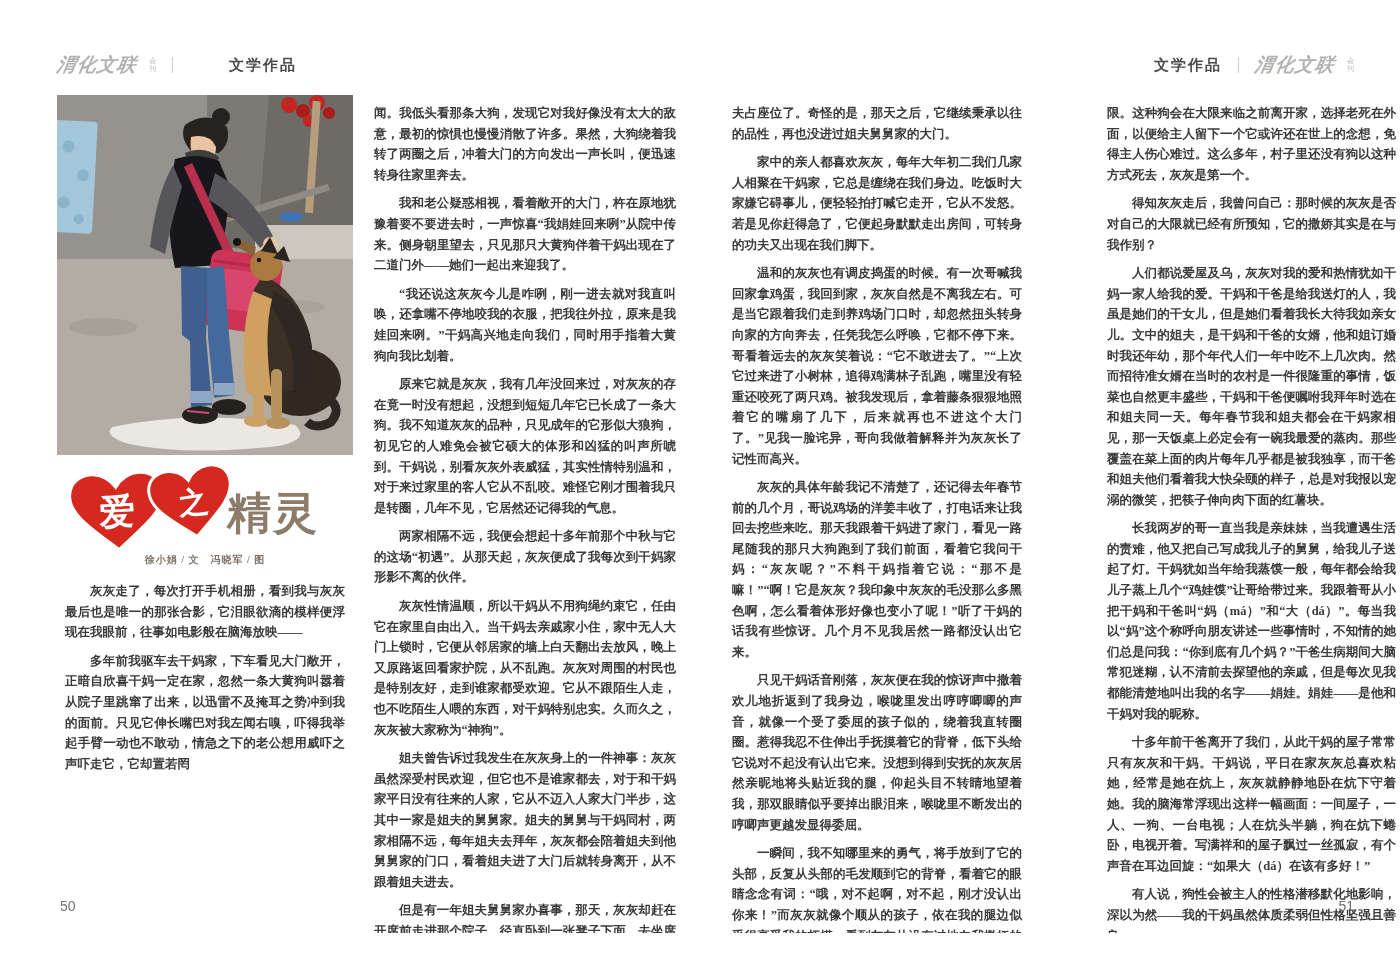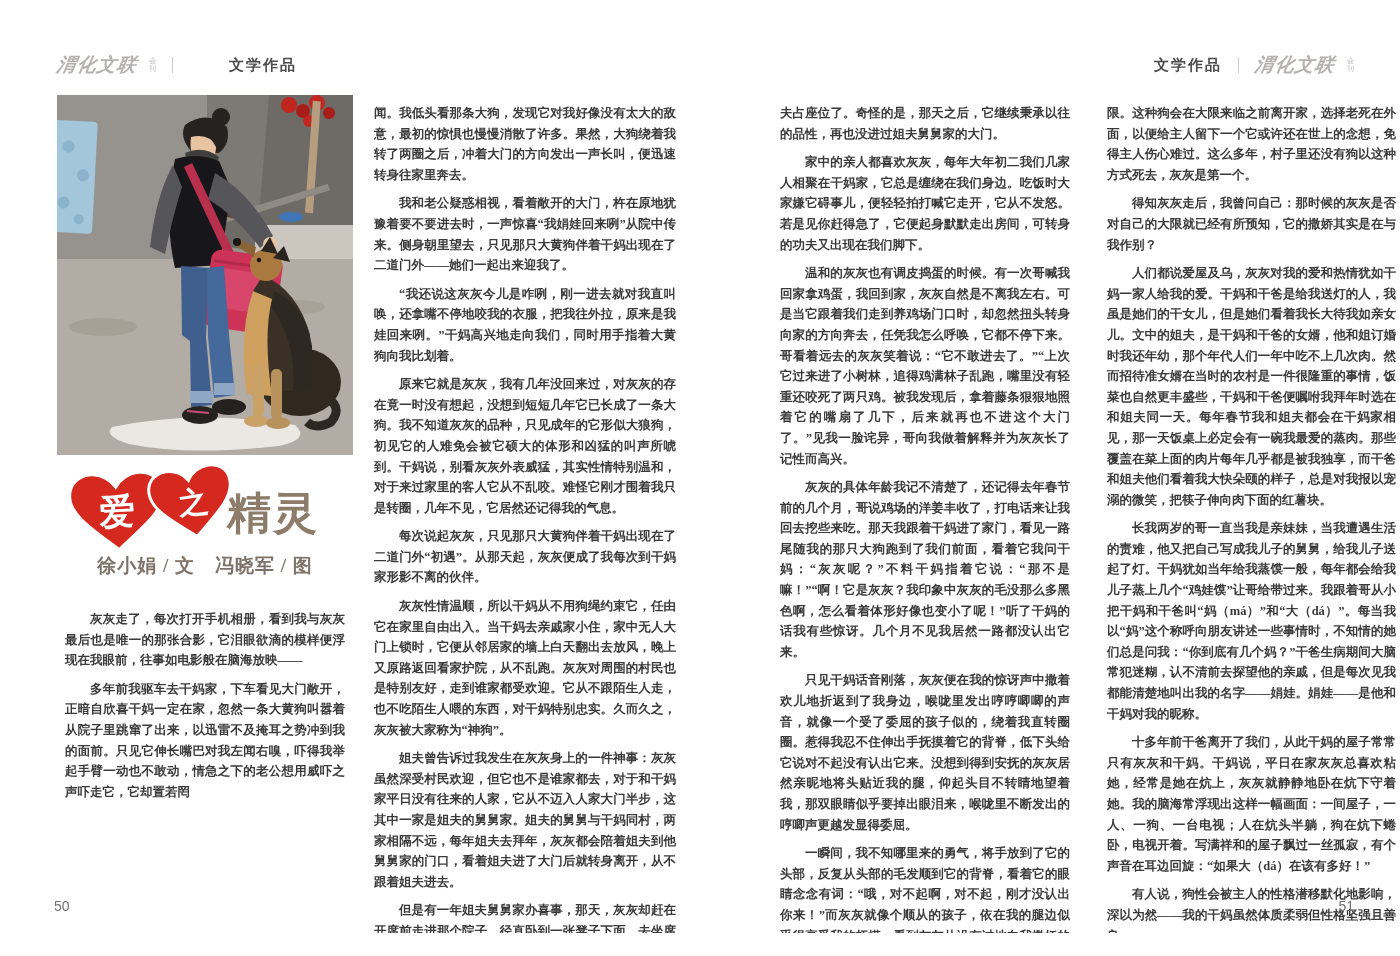"夫占座位了。奇怪的是，那天之后，它继续秉承以往的品性，再也没进过姐夫舅舅家的大门" #r-col1 { left: 772px -> 724px }
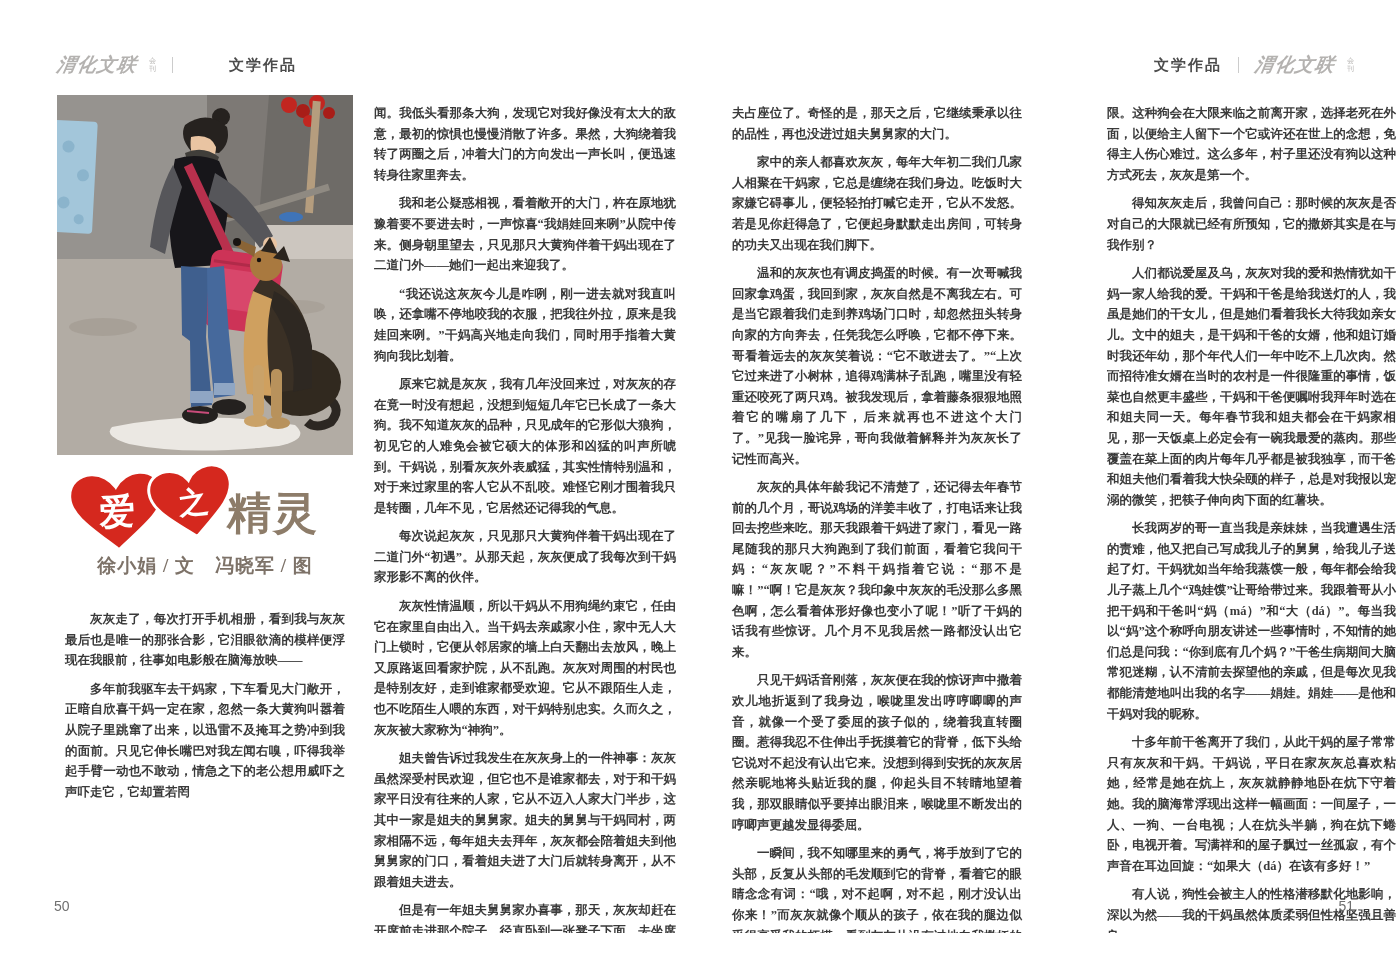"每次说起灰灰，只见那只大黄狗伴着干妈出现在了二道门外“初遇”。从那天起，灰灰便成" p.para { text: 每次说起灰灰，只见那只大黄狗伴着干妈出现在了二道门外 -> 两家相隔不远，我便会想起十多年前那个中秋与它的这场 }
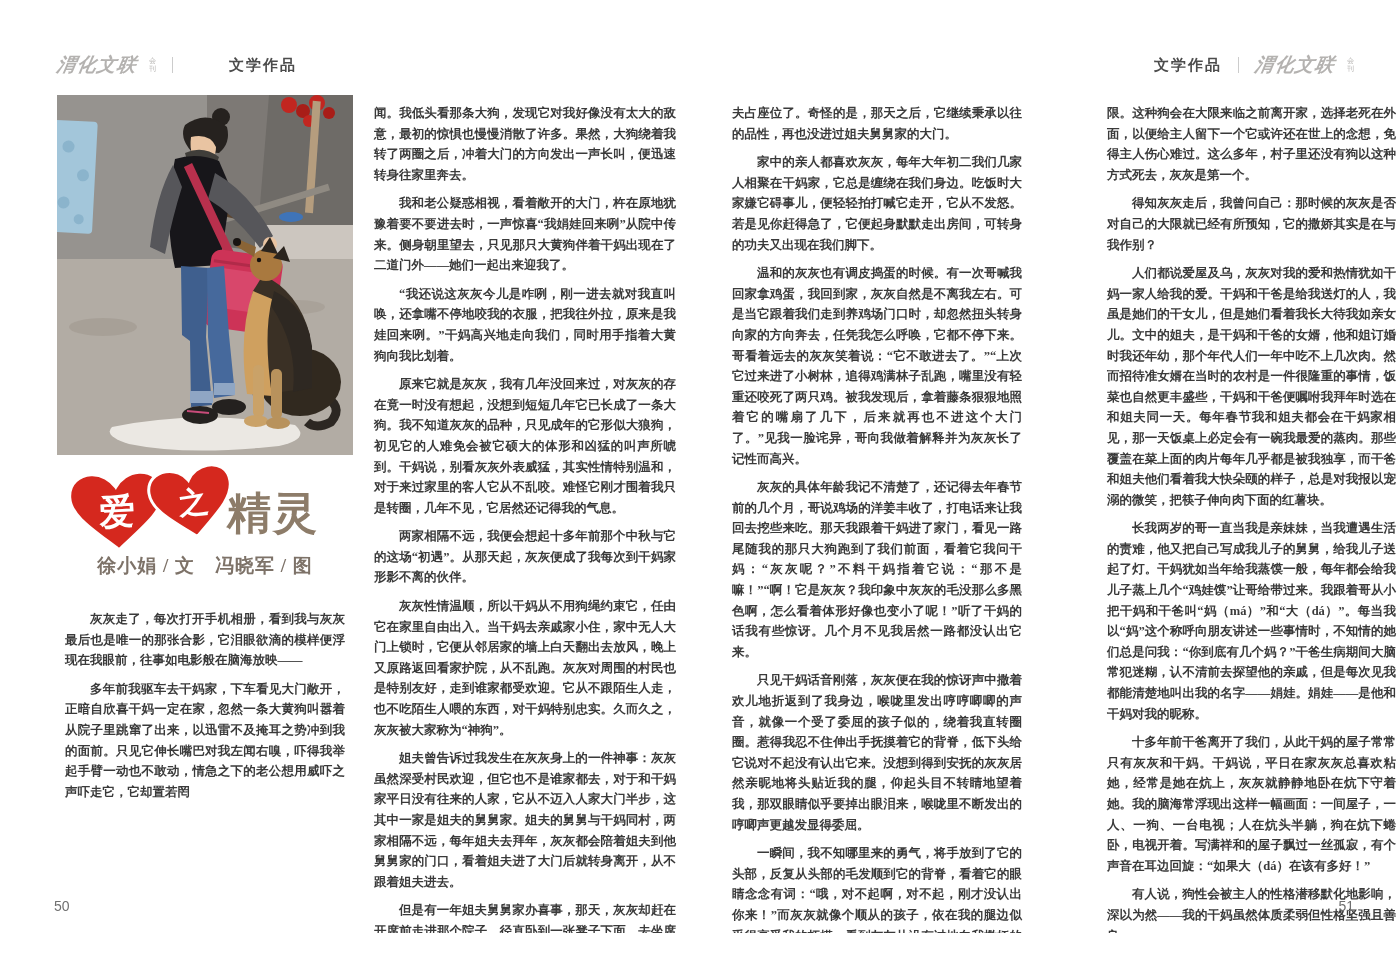"徐小娟 / 文 冯晓军 /" .byline { font-size: 19px -> 10px; margin: 2px 0 30px 0 -> 2px 0 14px 0 }
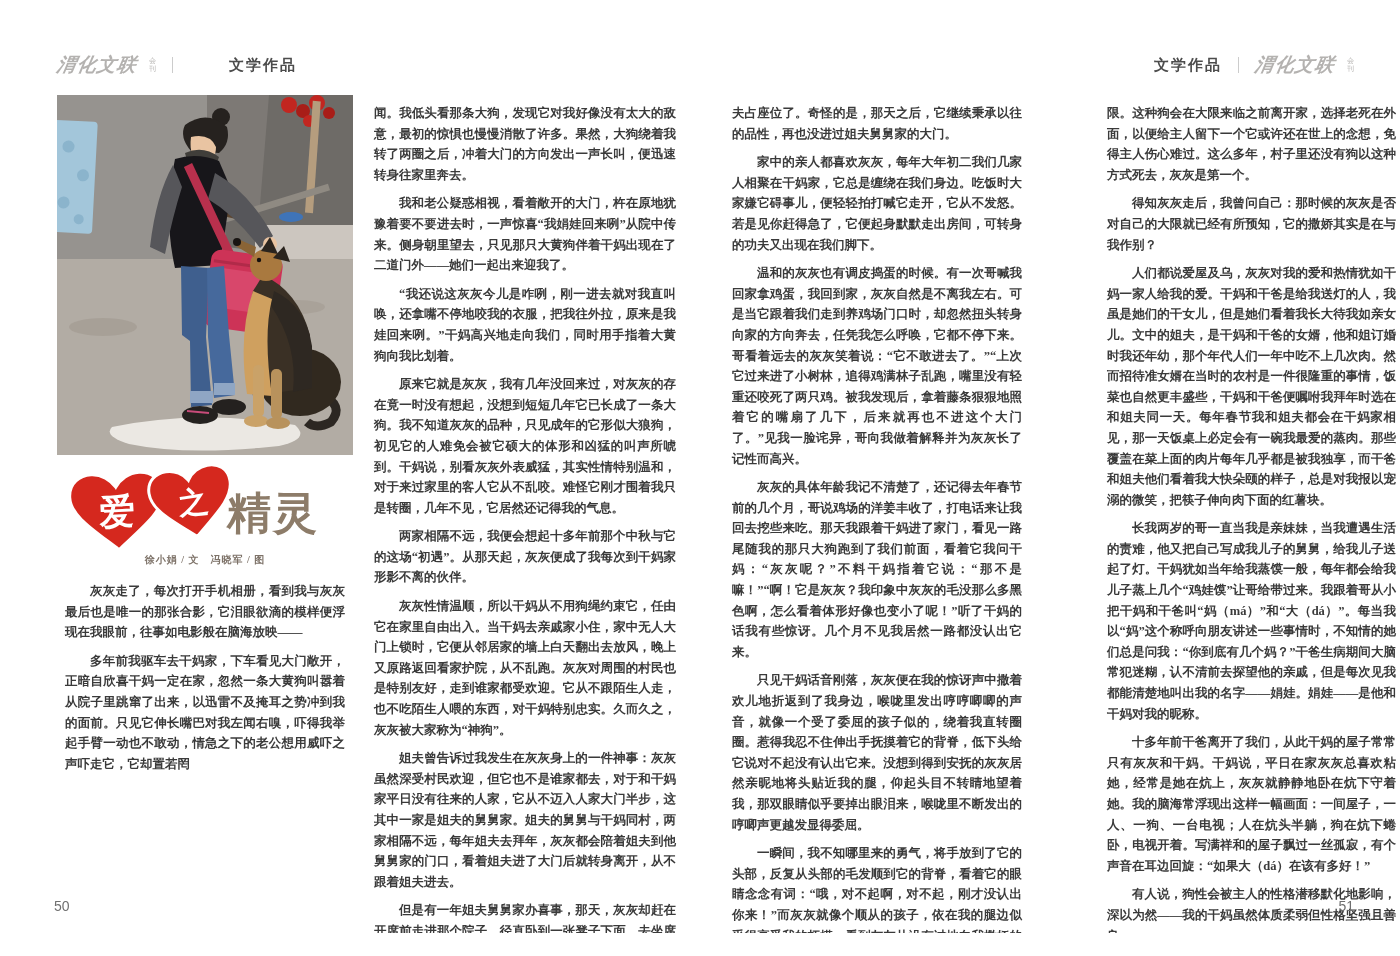"50" #pn-left { left: 54px -> 60px }
